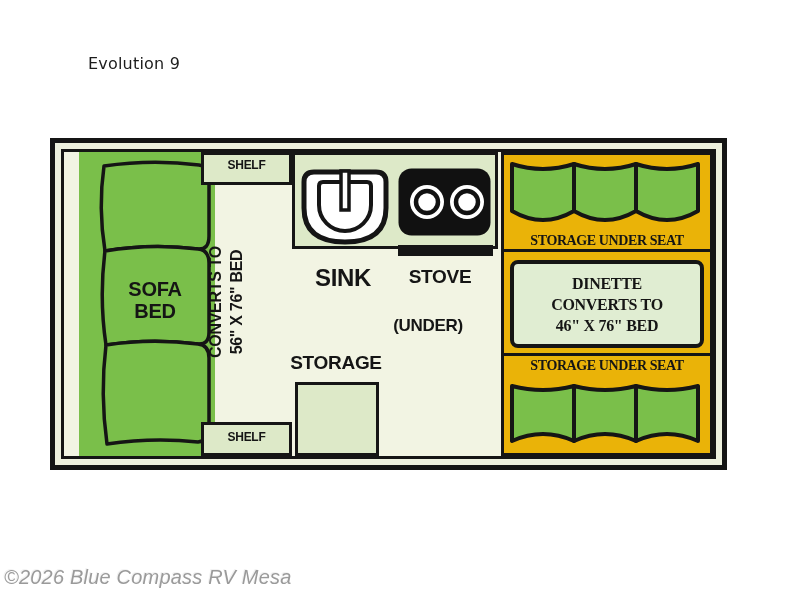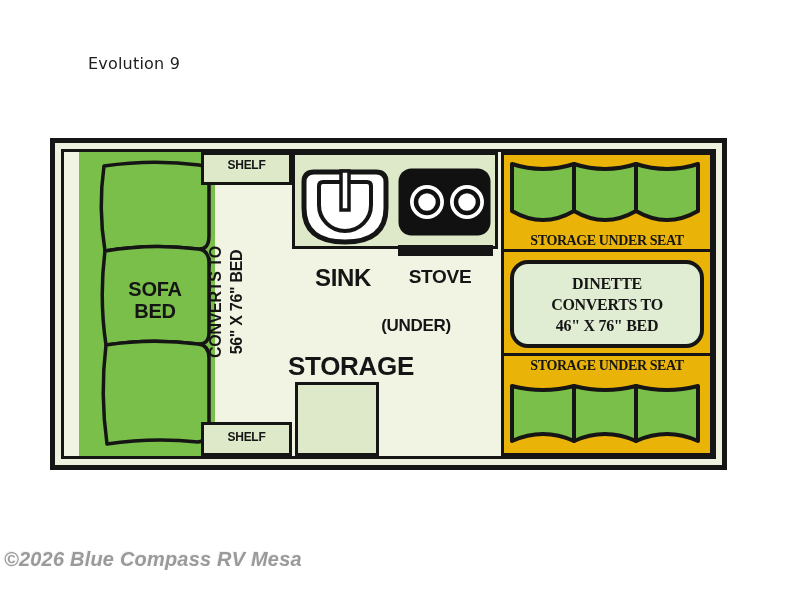"DINETTE" .dinette-table { border-radius: 18px -> 8px }
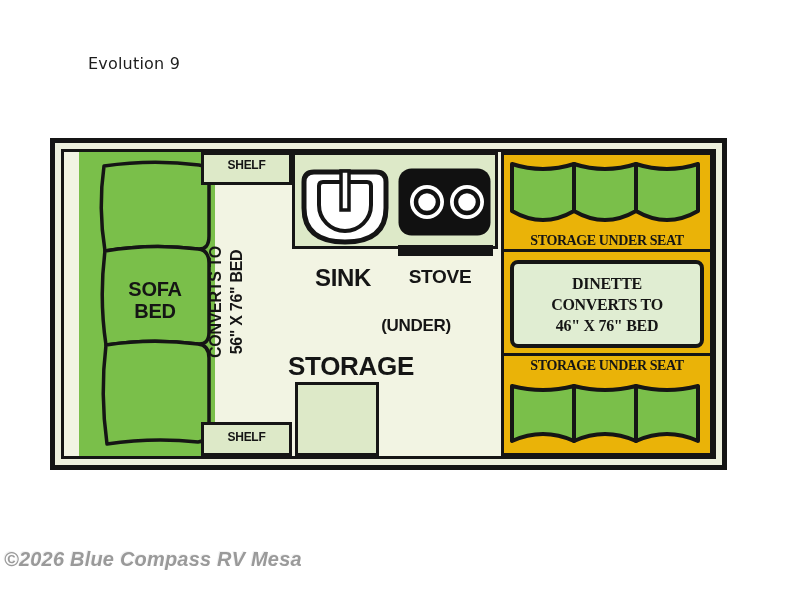"(UNDER)" .fridge-sub { left: 264px -> 276px }
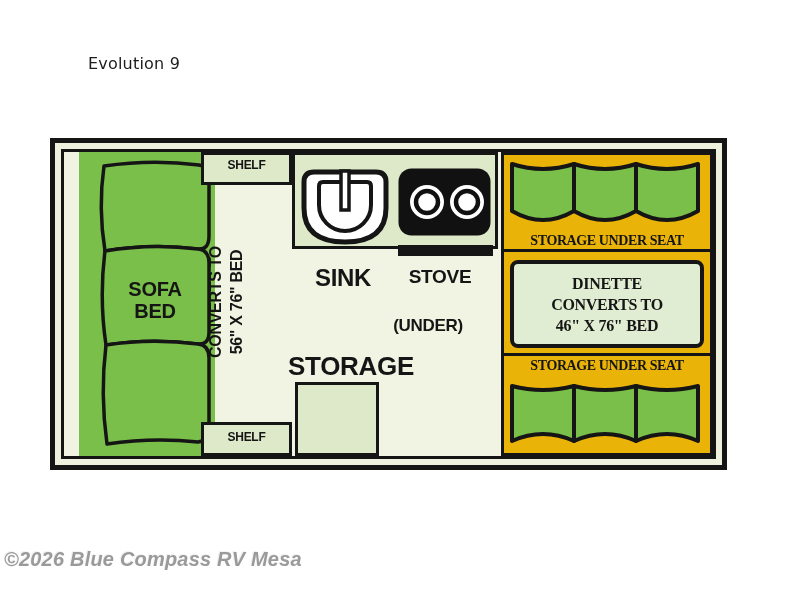"STORAGE" .storage-label { font-size: 26px -> 19px }
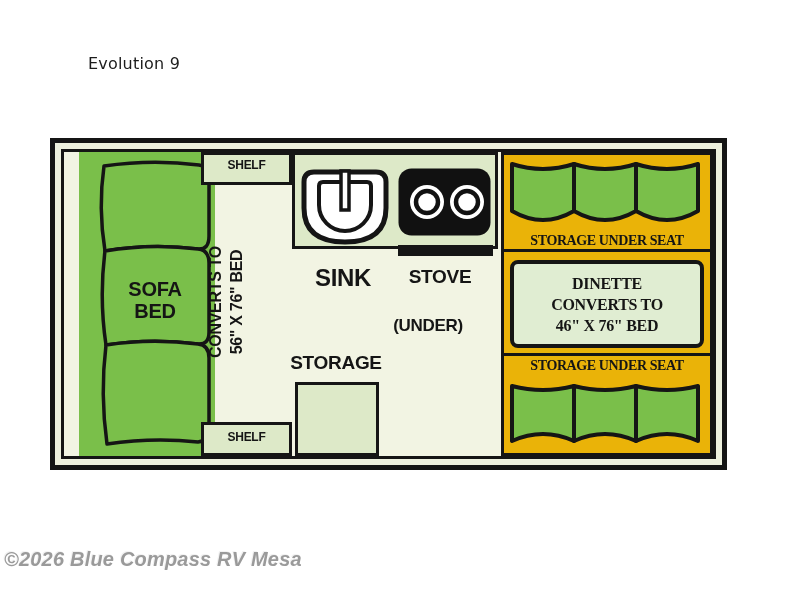"©2026 Blue Compass RV Mesa" .watermark { font-weight: bold -> normal; top: 548px -> 566px }
